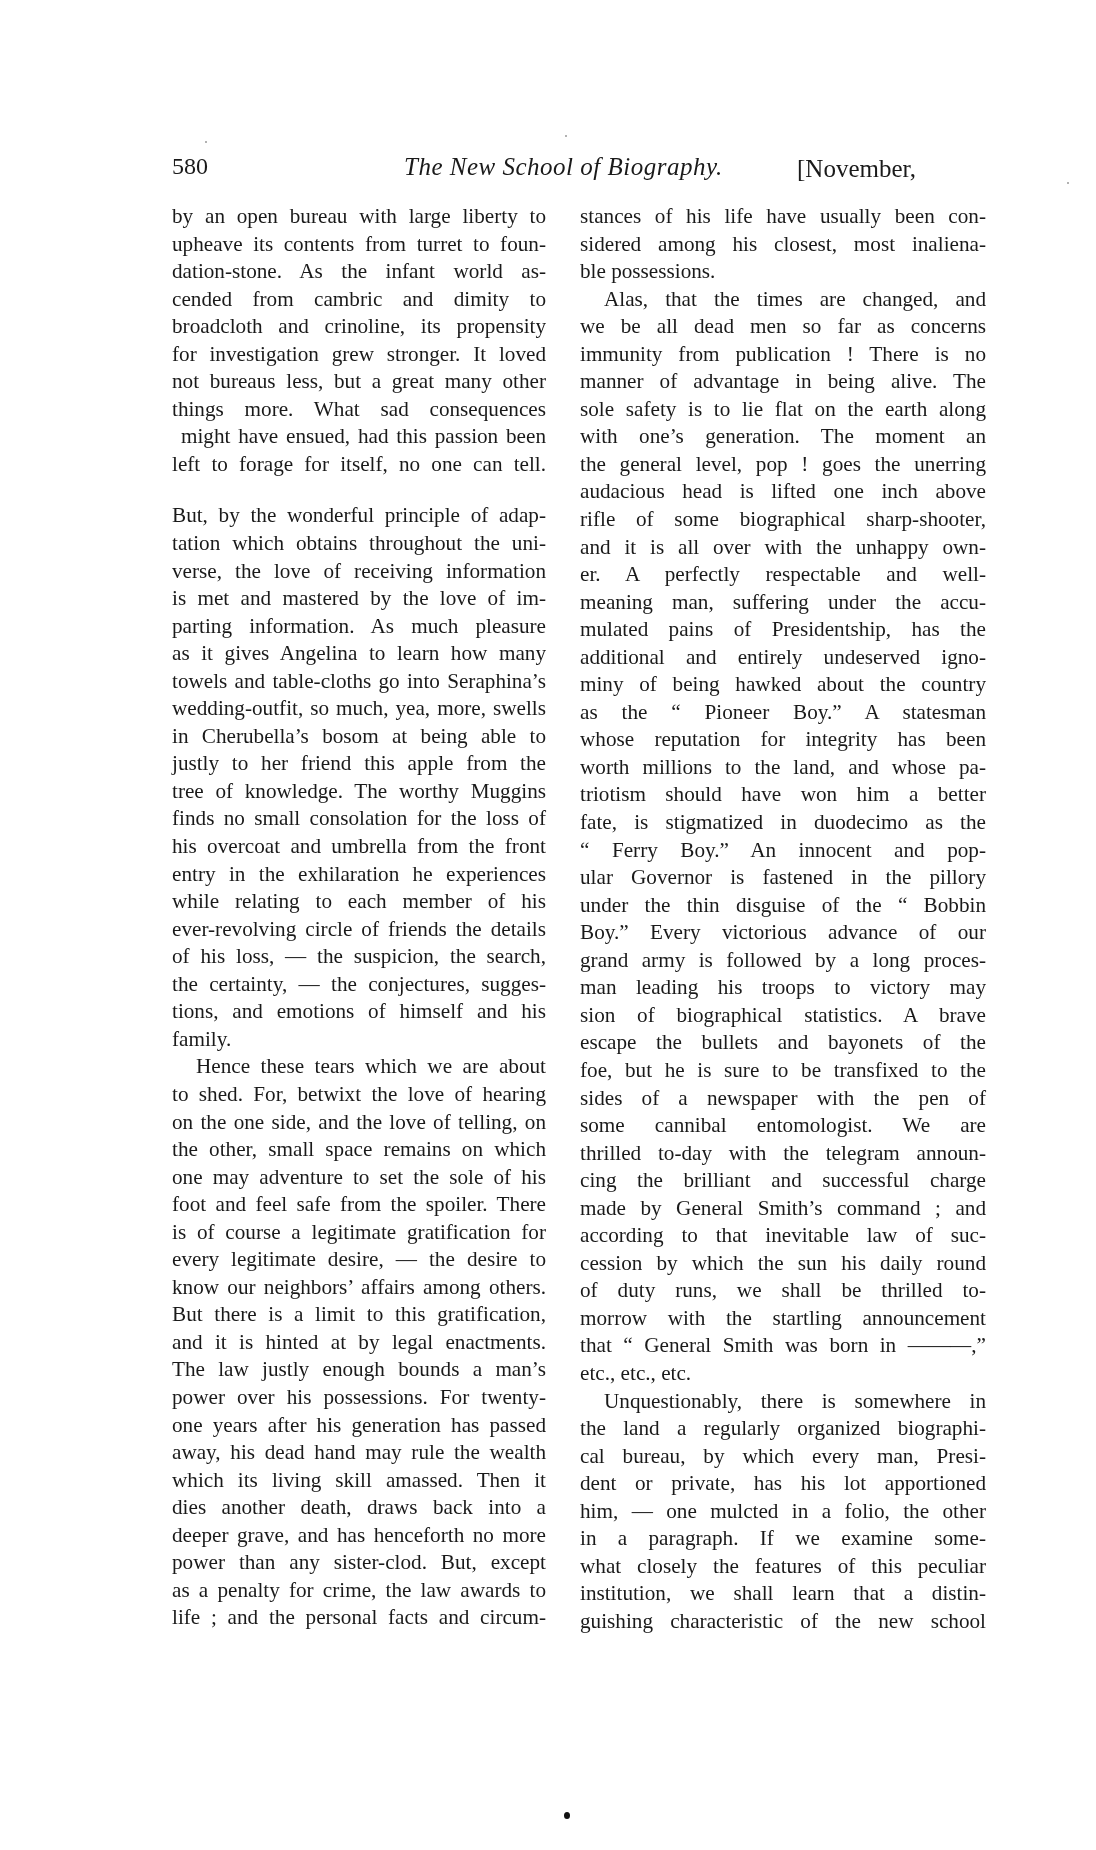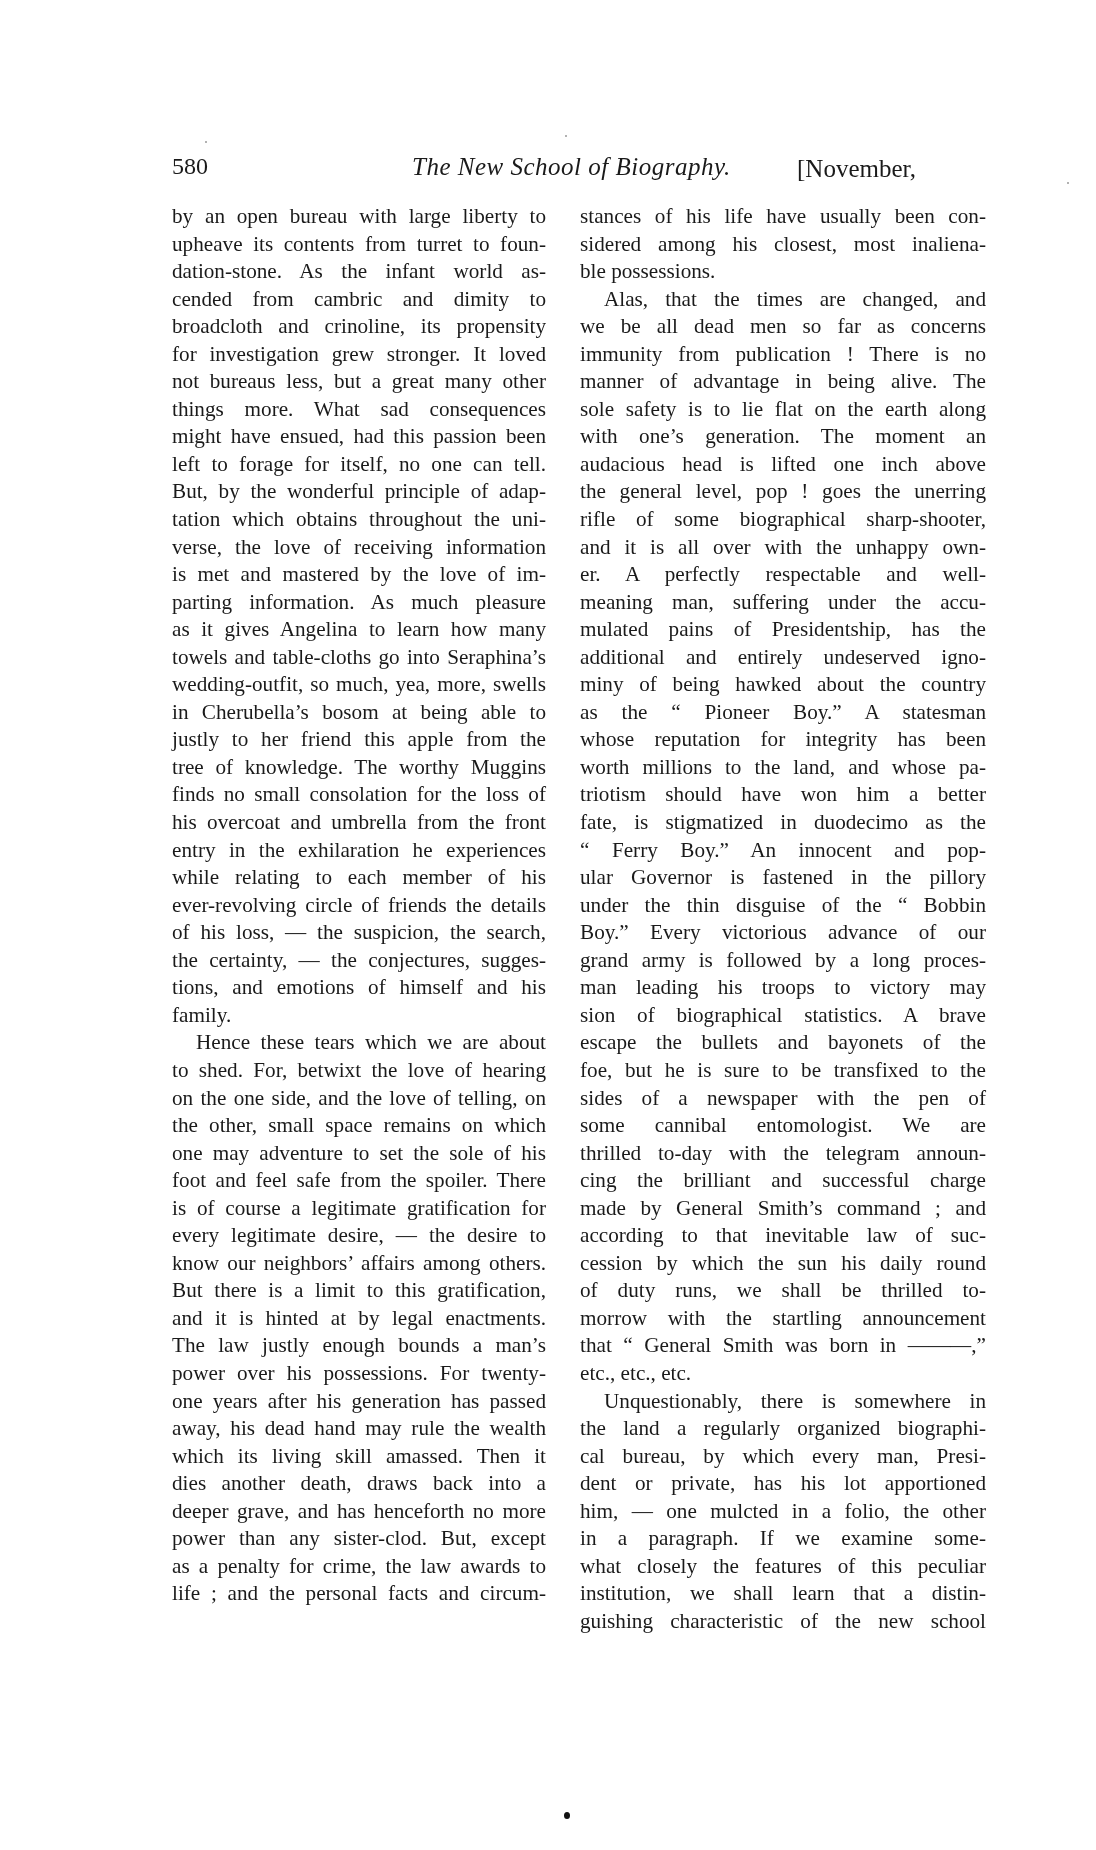"The New School of Biography." .running-title { left: 240px -> 232px }
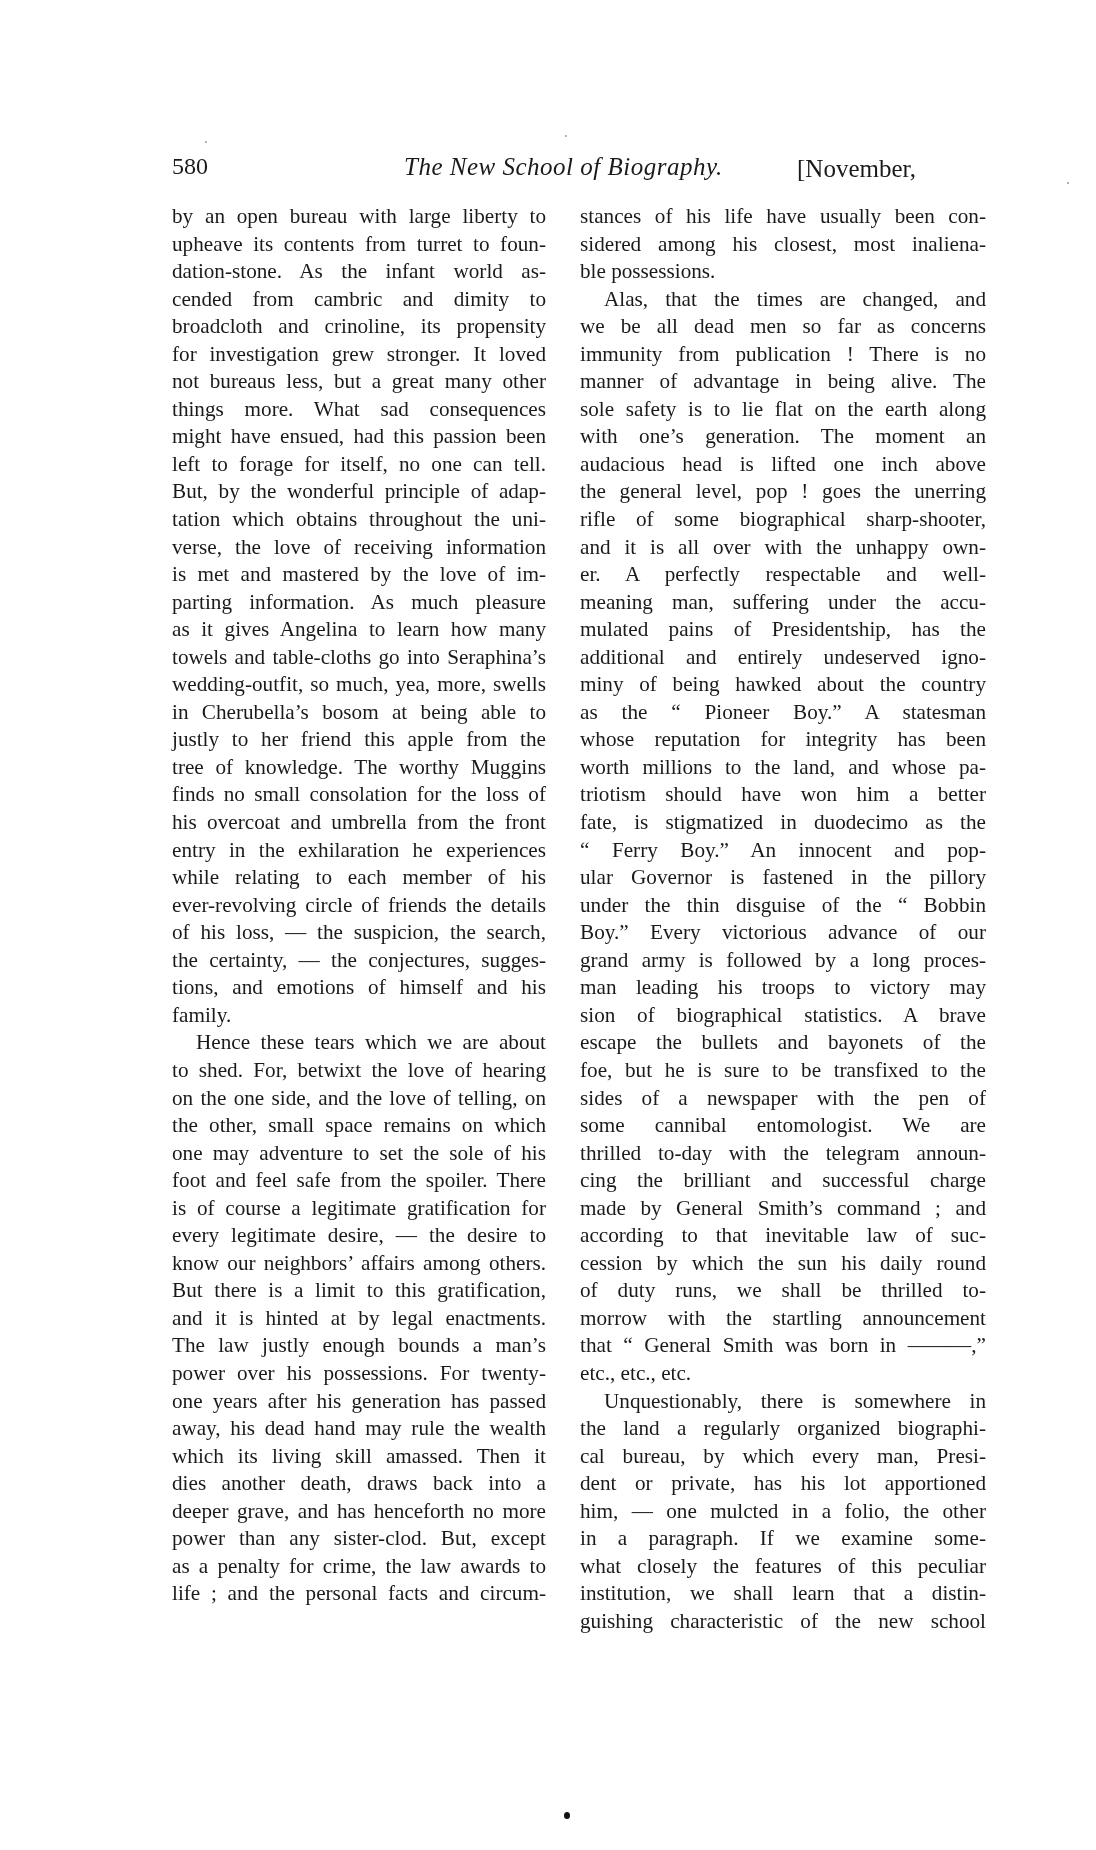"might have ensued, had this" div.line { margin-left: none -> 9px }
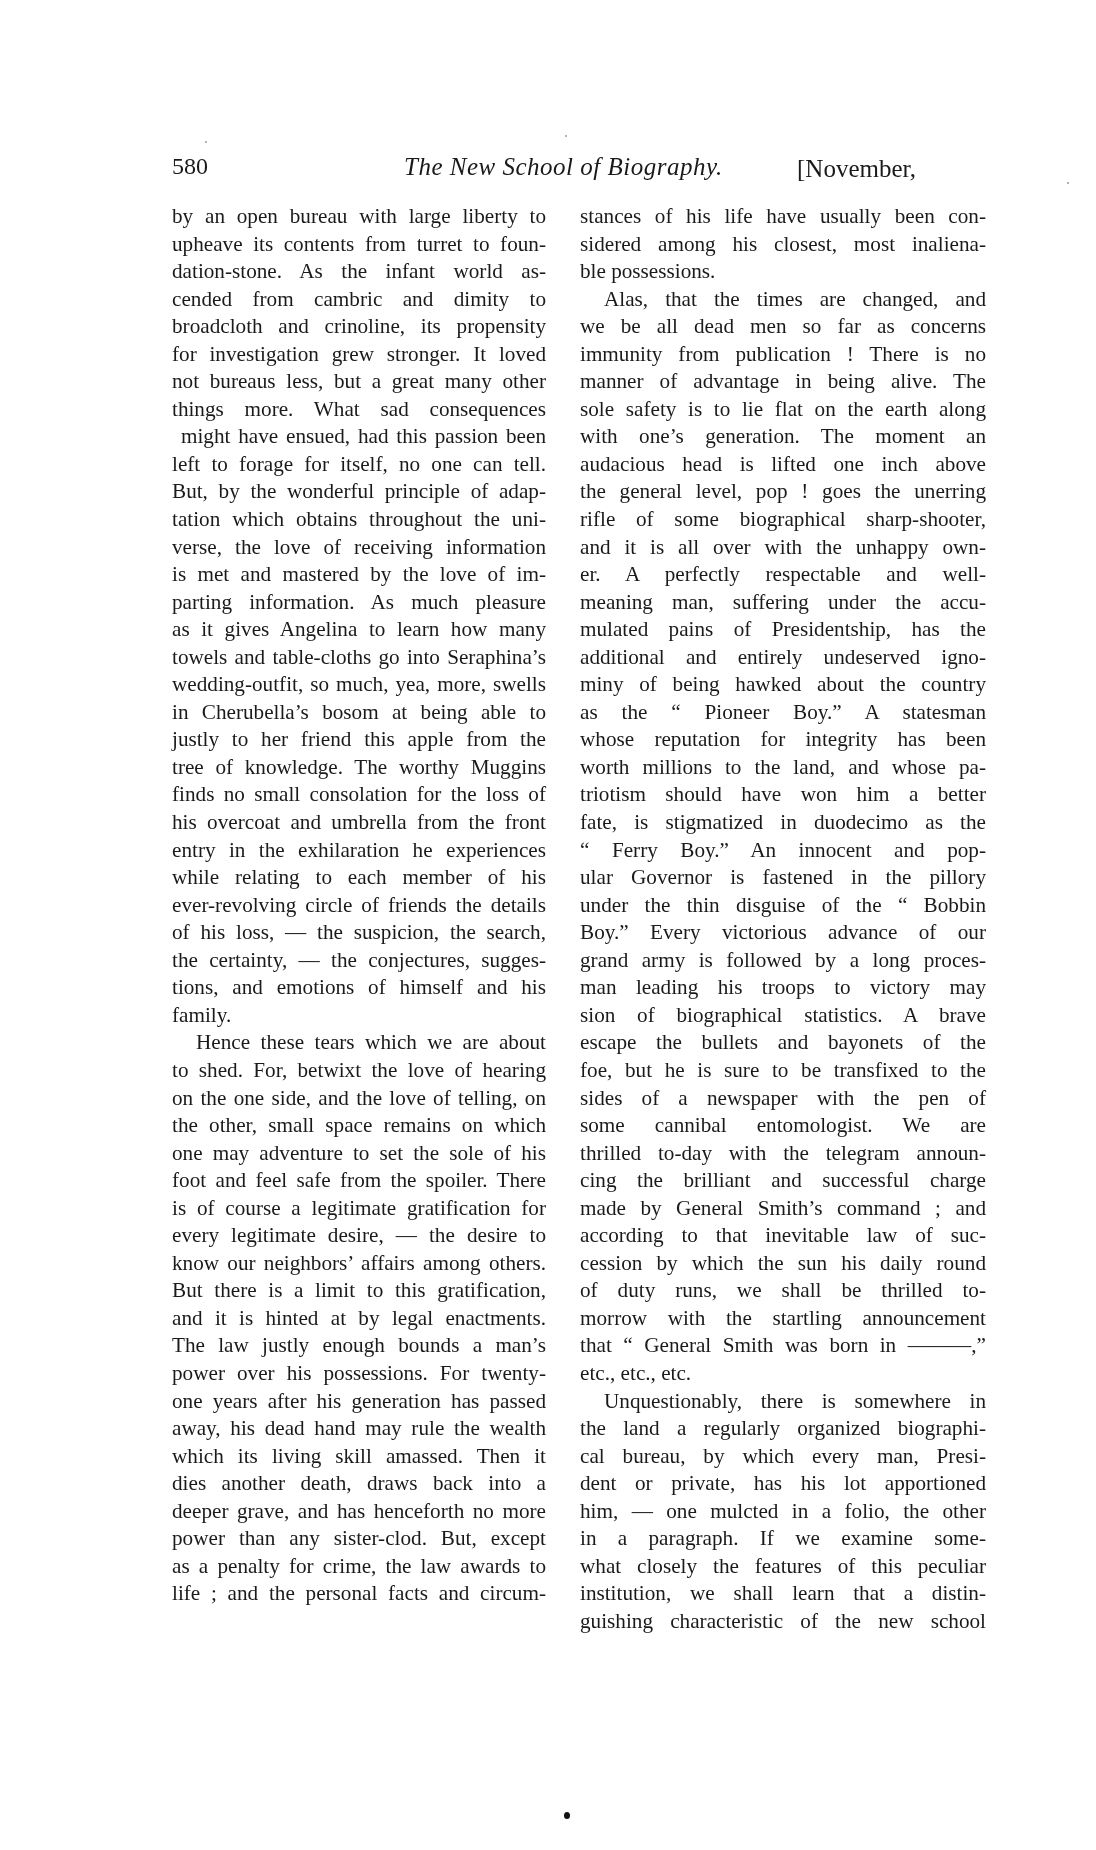"audacious head is lifted one" div.line { order: before "the general level, pop !" -> after "the general level, pop !" }
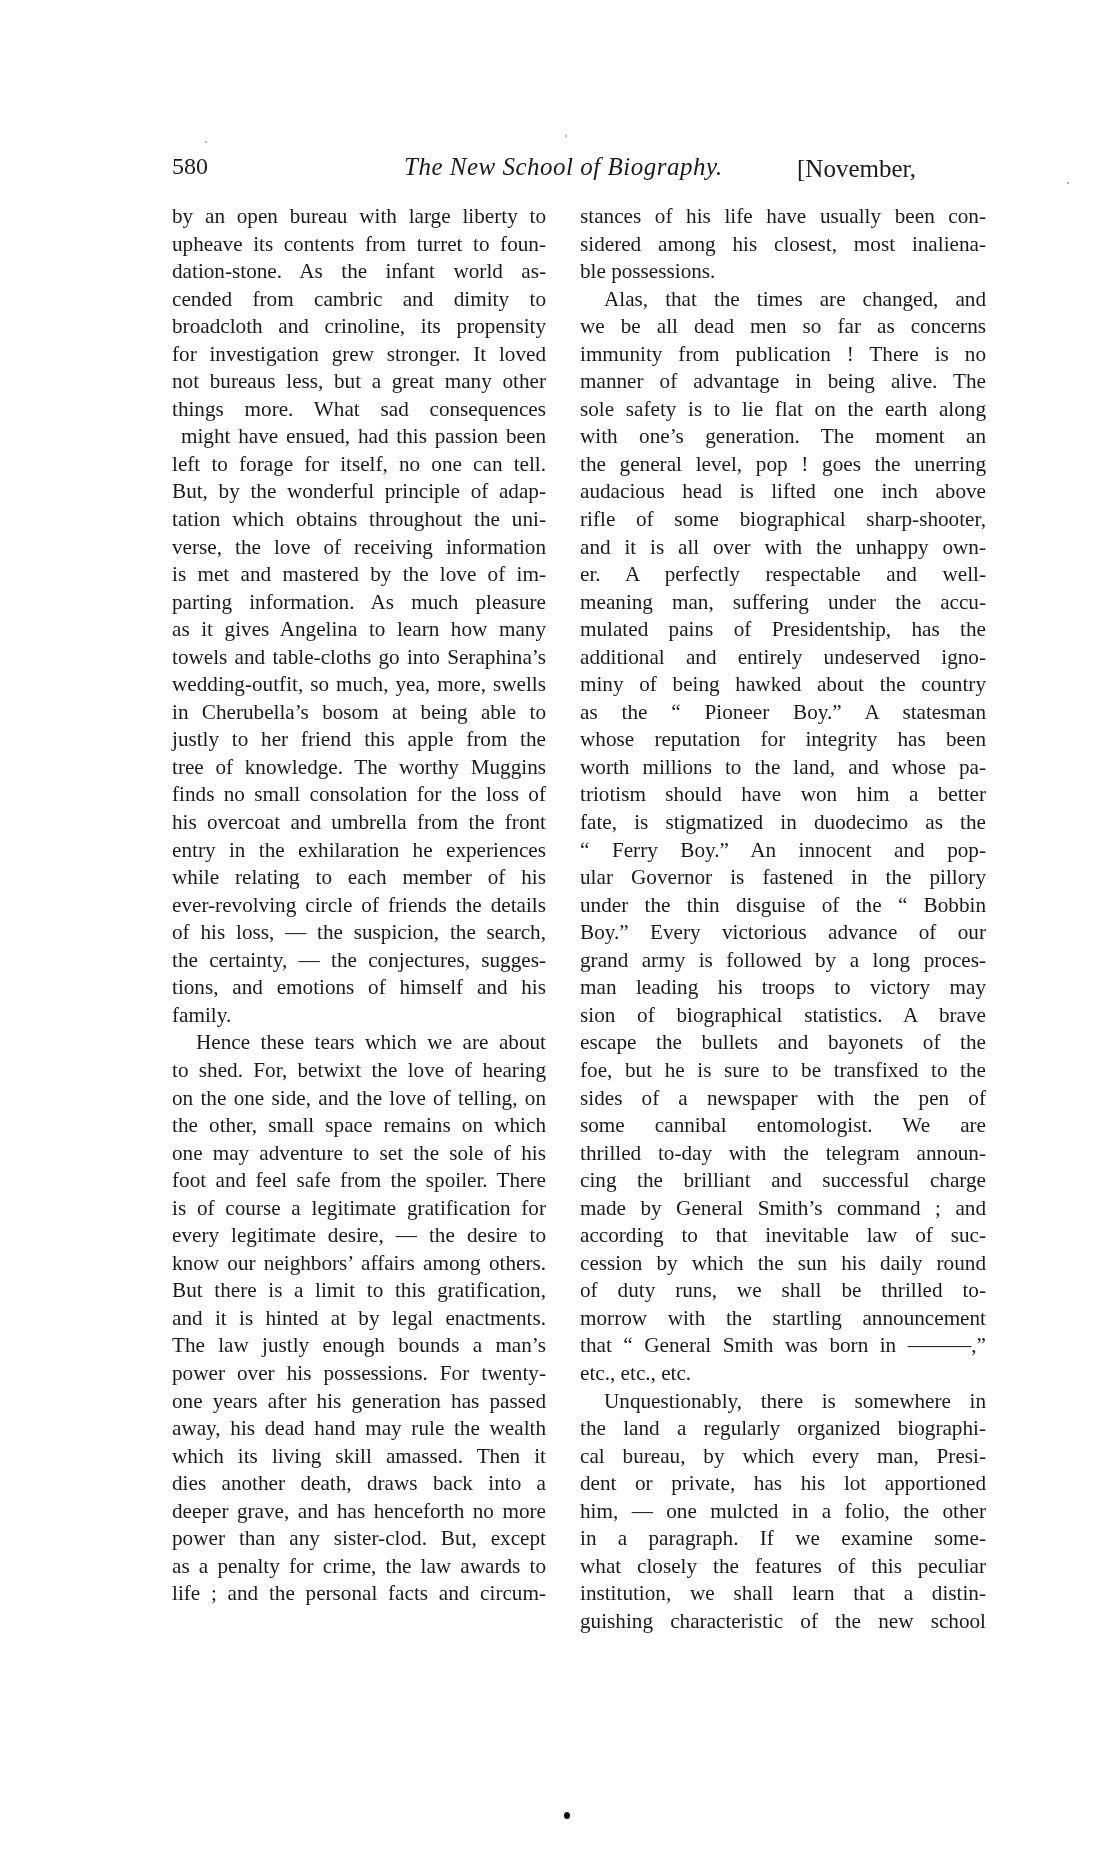"But, by the wonderful principle" div.line { margin-top: none -> 24px }
